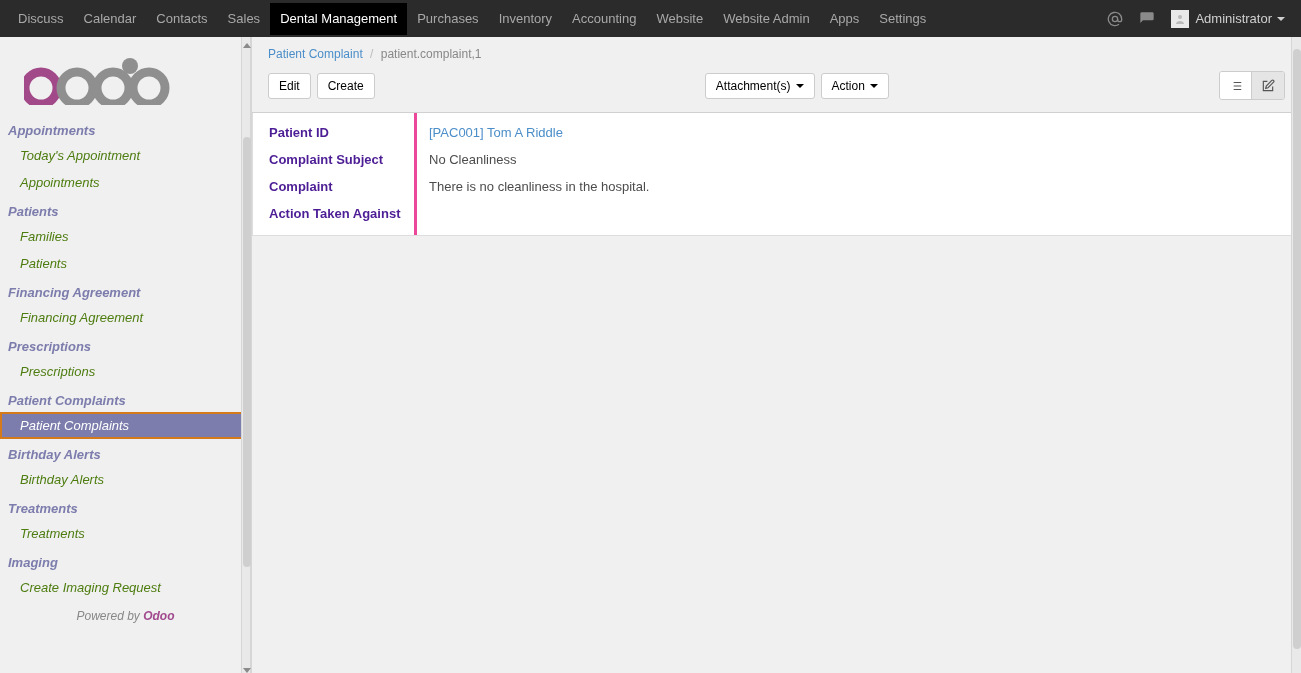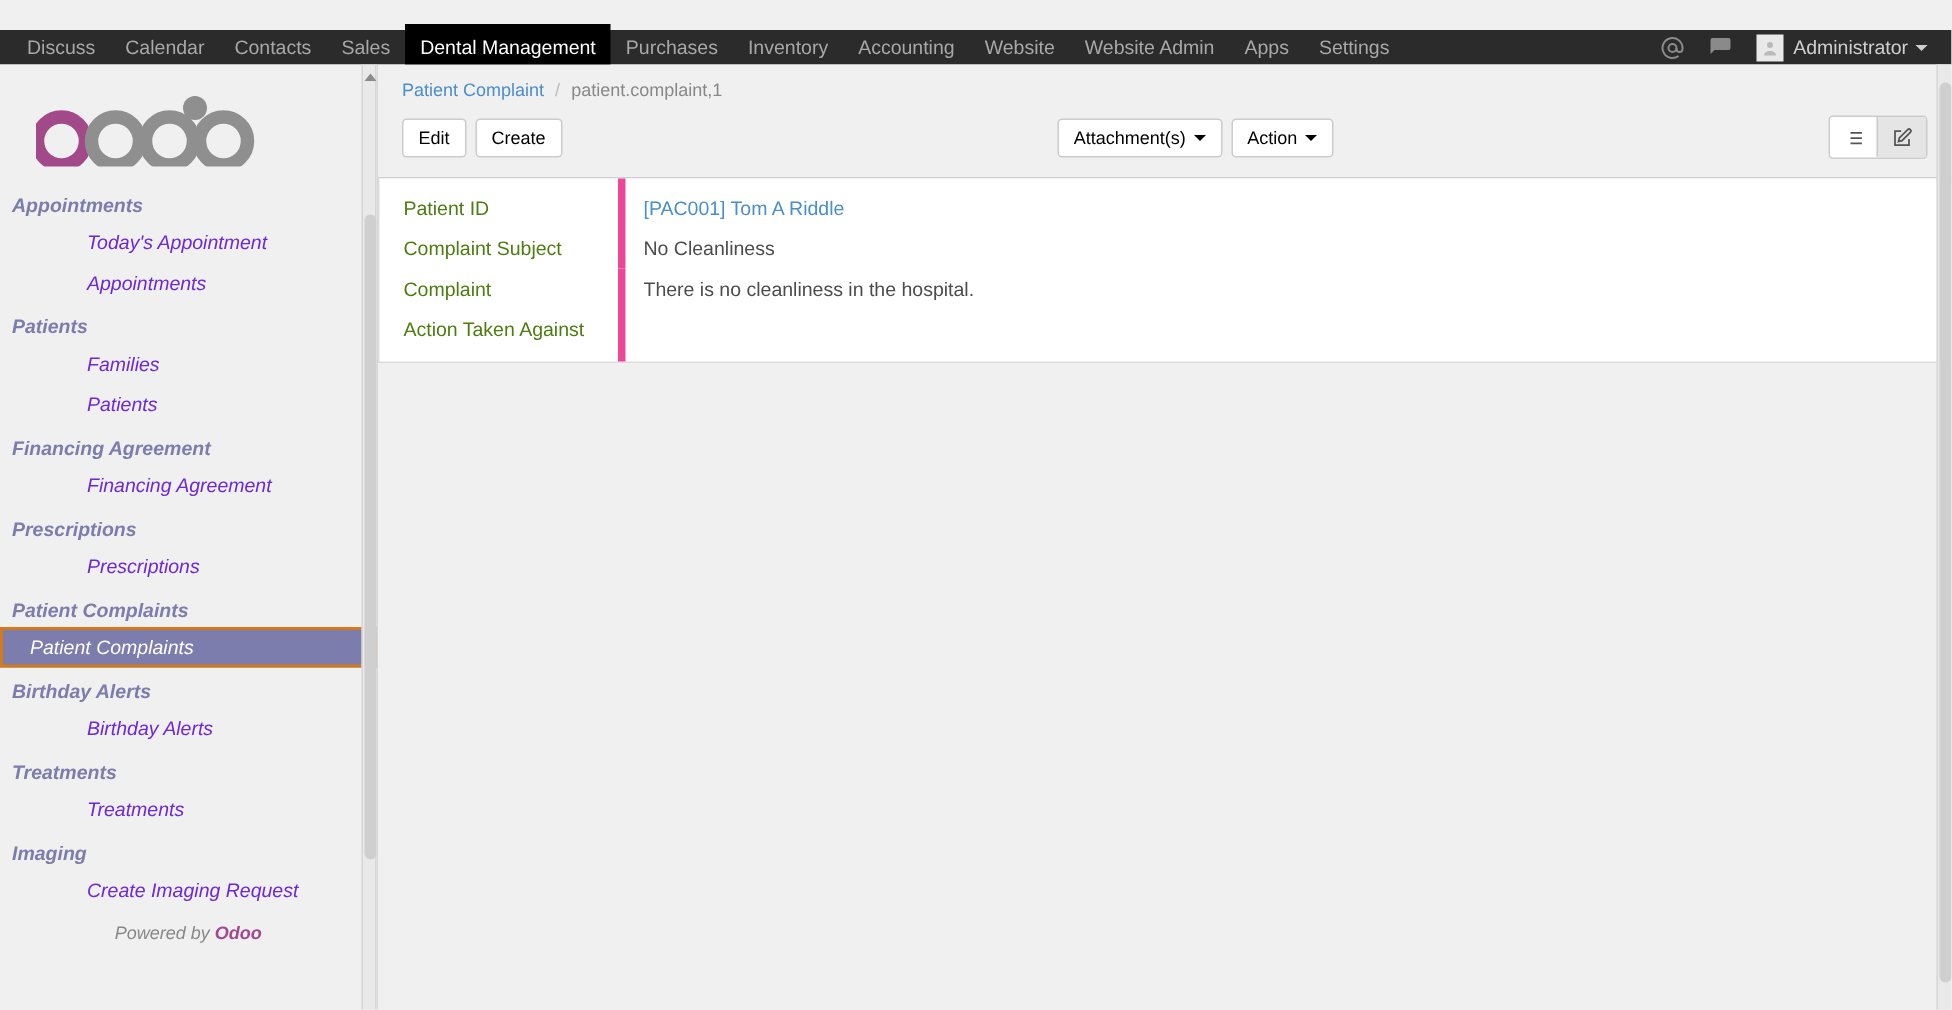"Discuss" .topnav { height: 23px -> 37px; margin-top: 20px -> none }
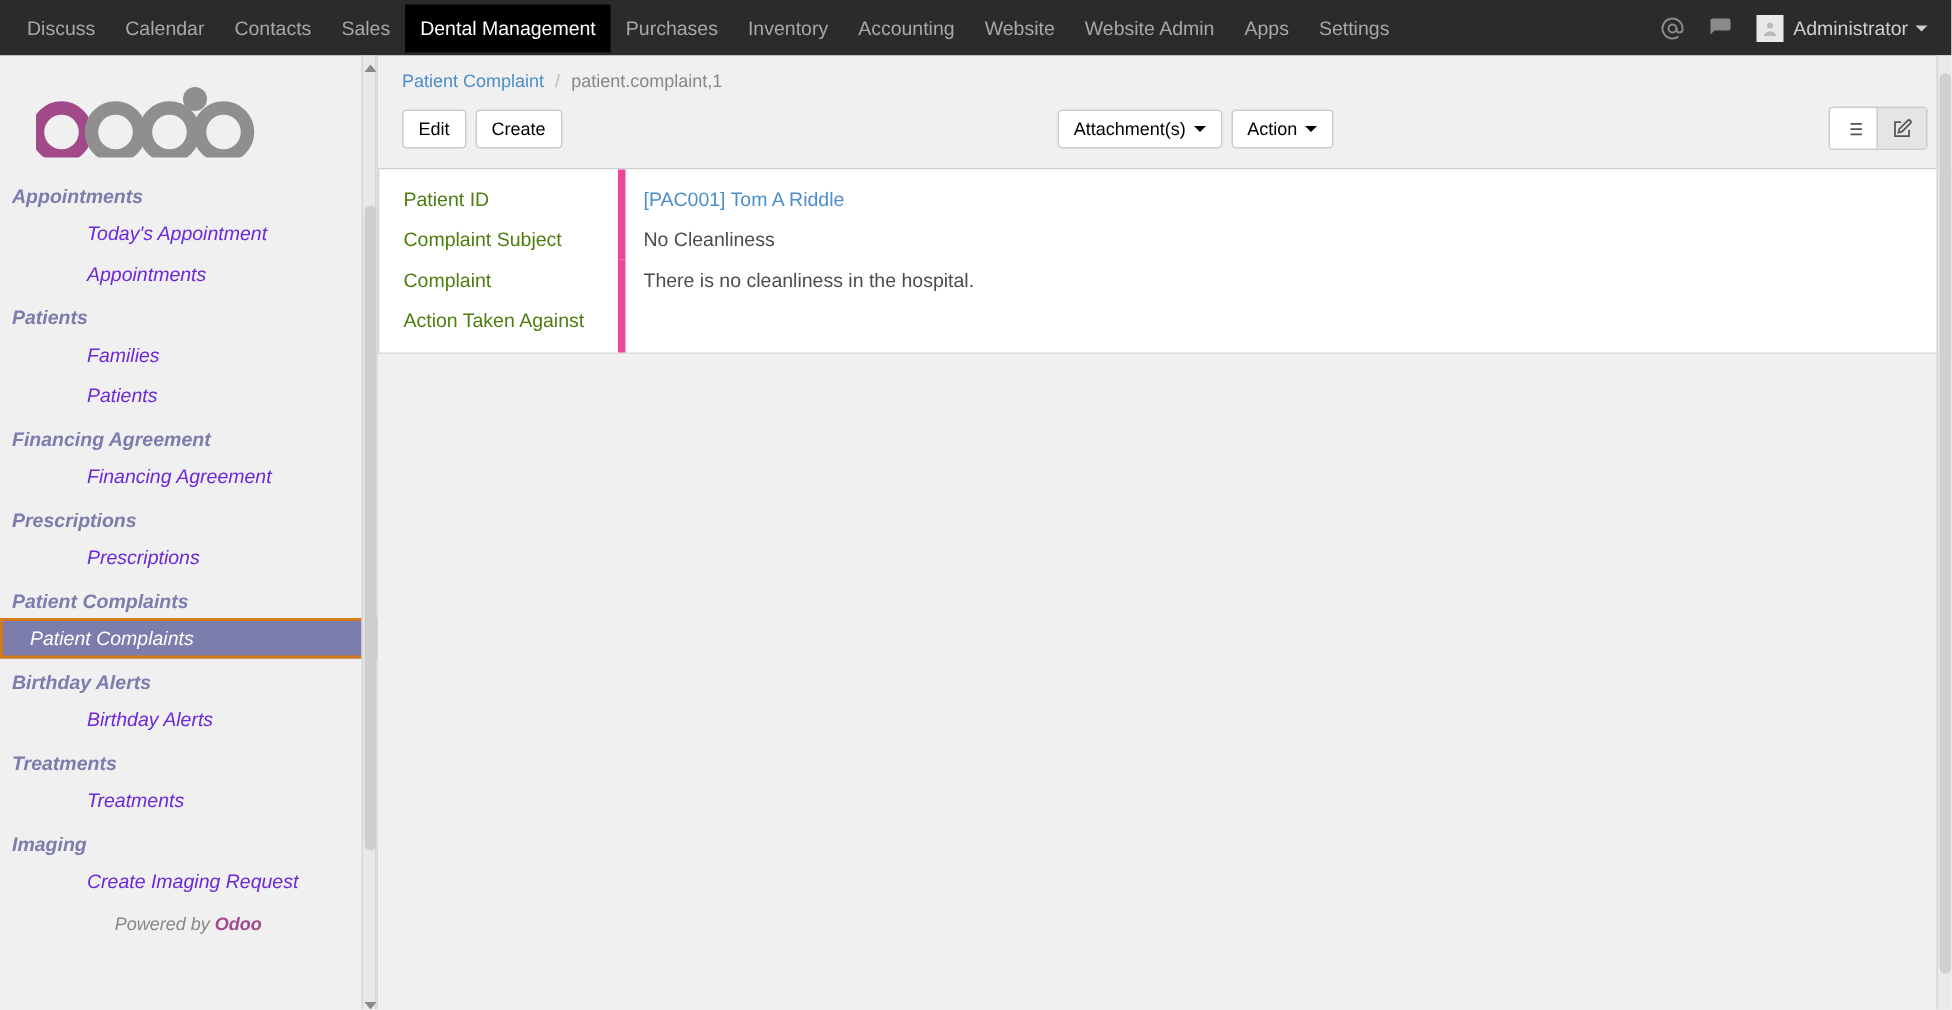"Patient ID" .form-label-col { border-right: 5px solid #ec4899 -> 3px solid #ec4899; color: #4d7c0f -> #4c1d95; font-weight: normal -> bold }
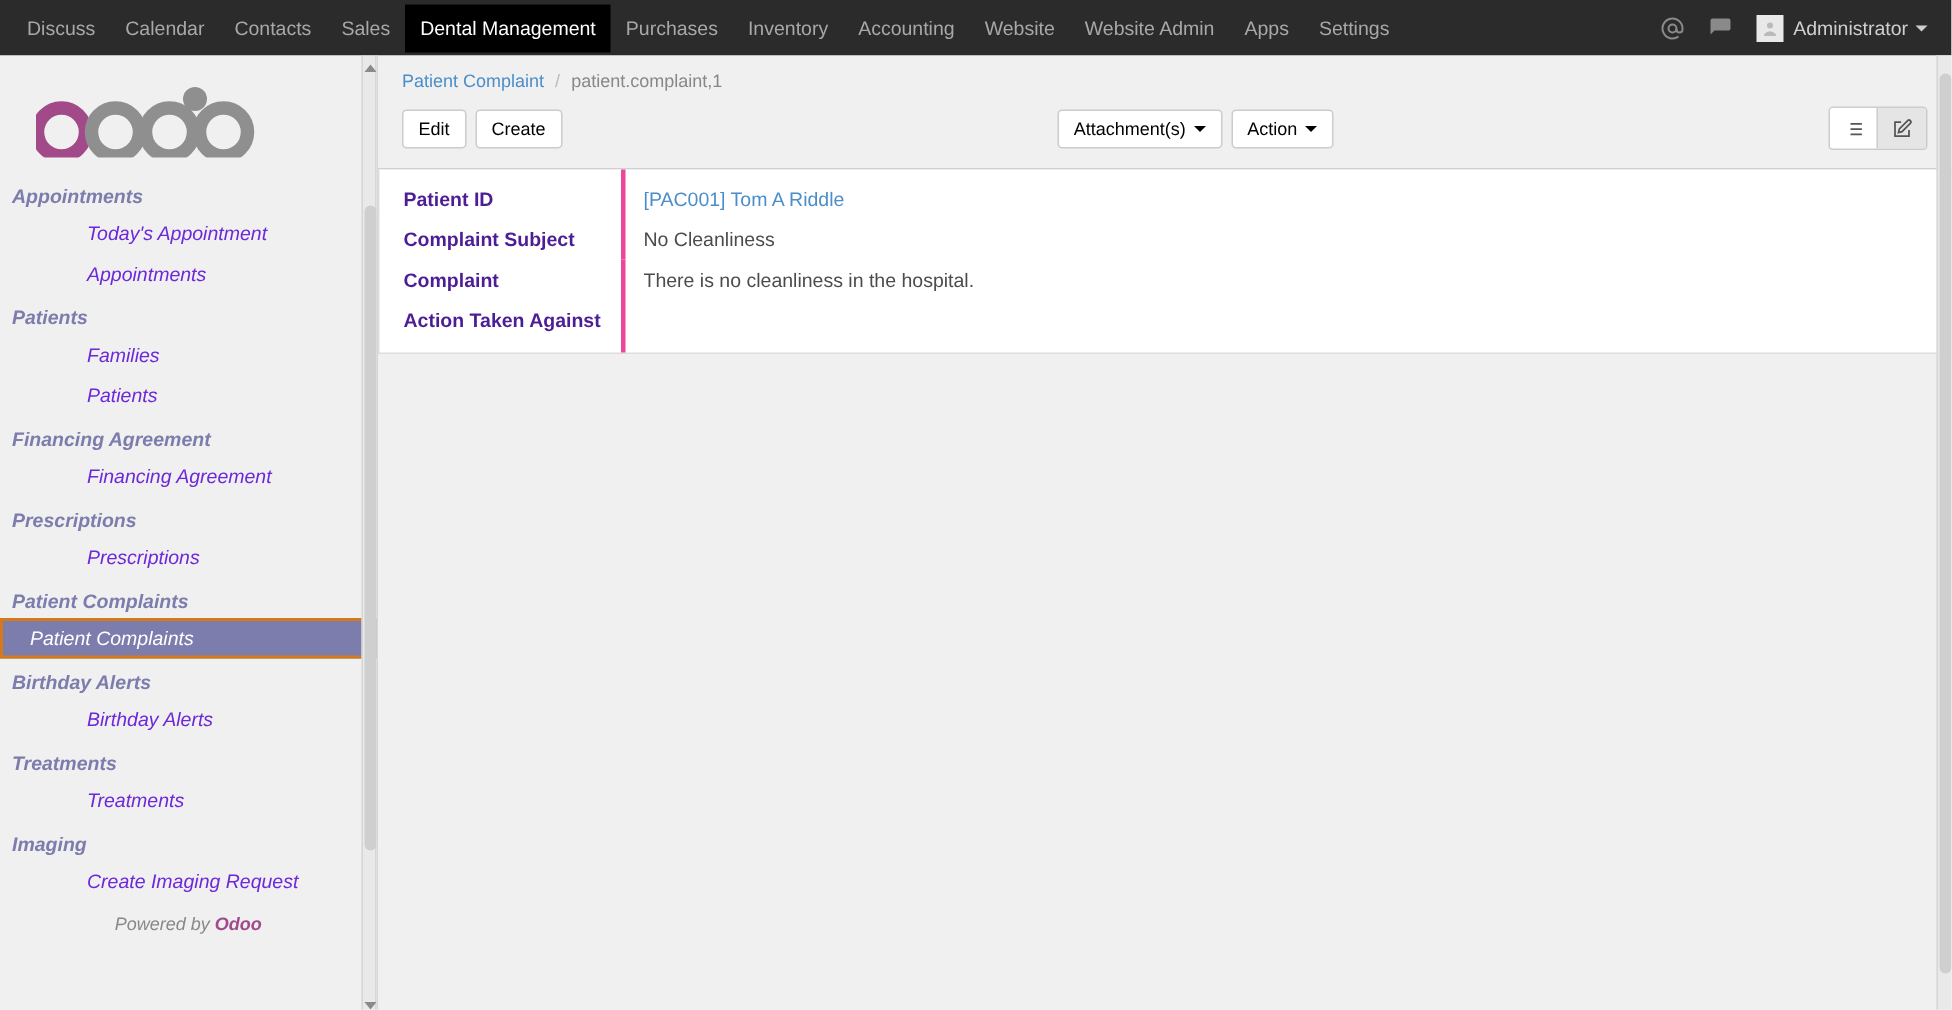"Today's Appointment" .side-item { color: #6d28d9 -> #4d7c0f; margin-left: 38px -> none }
